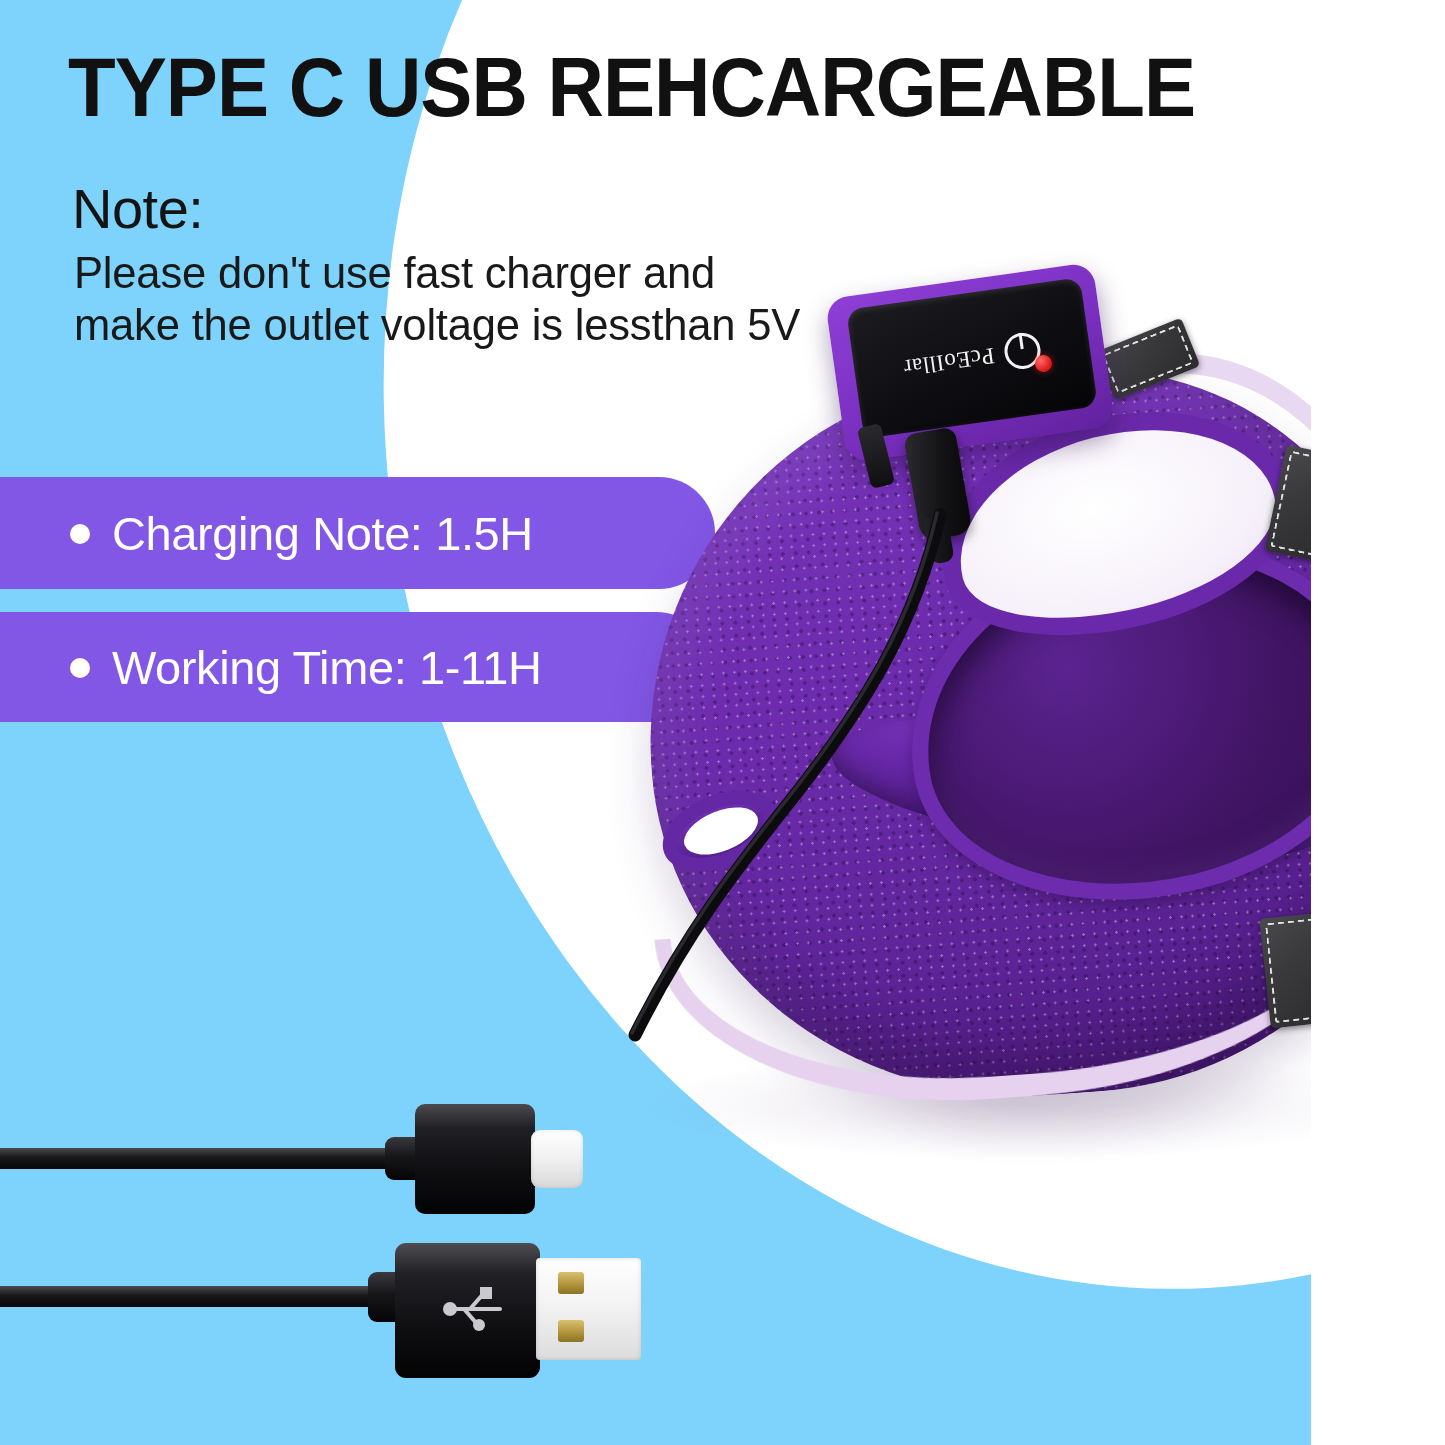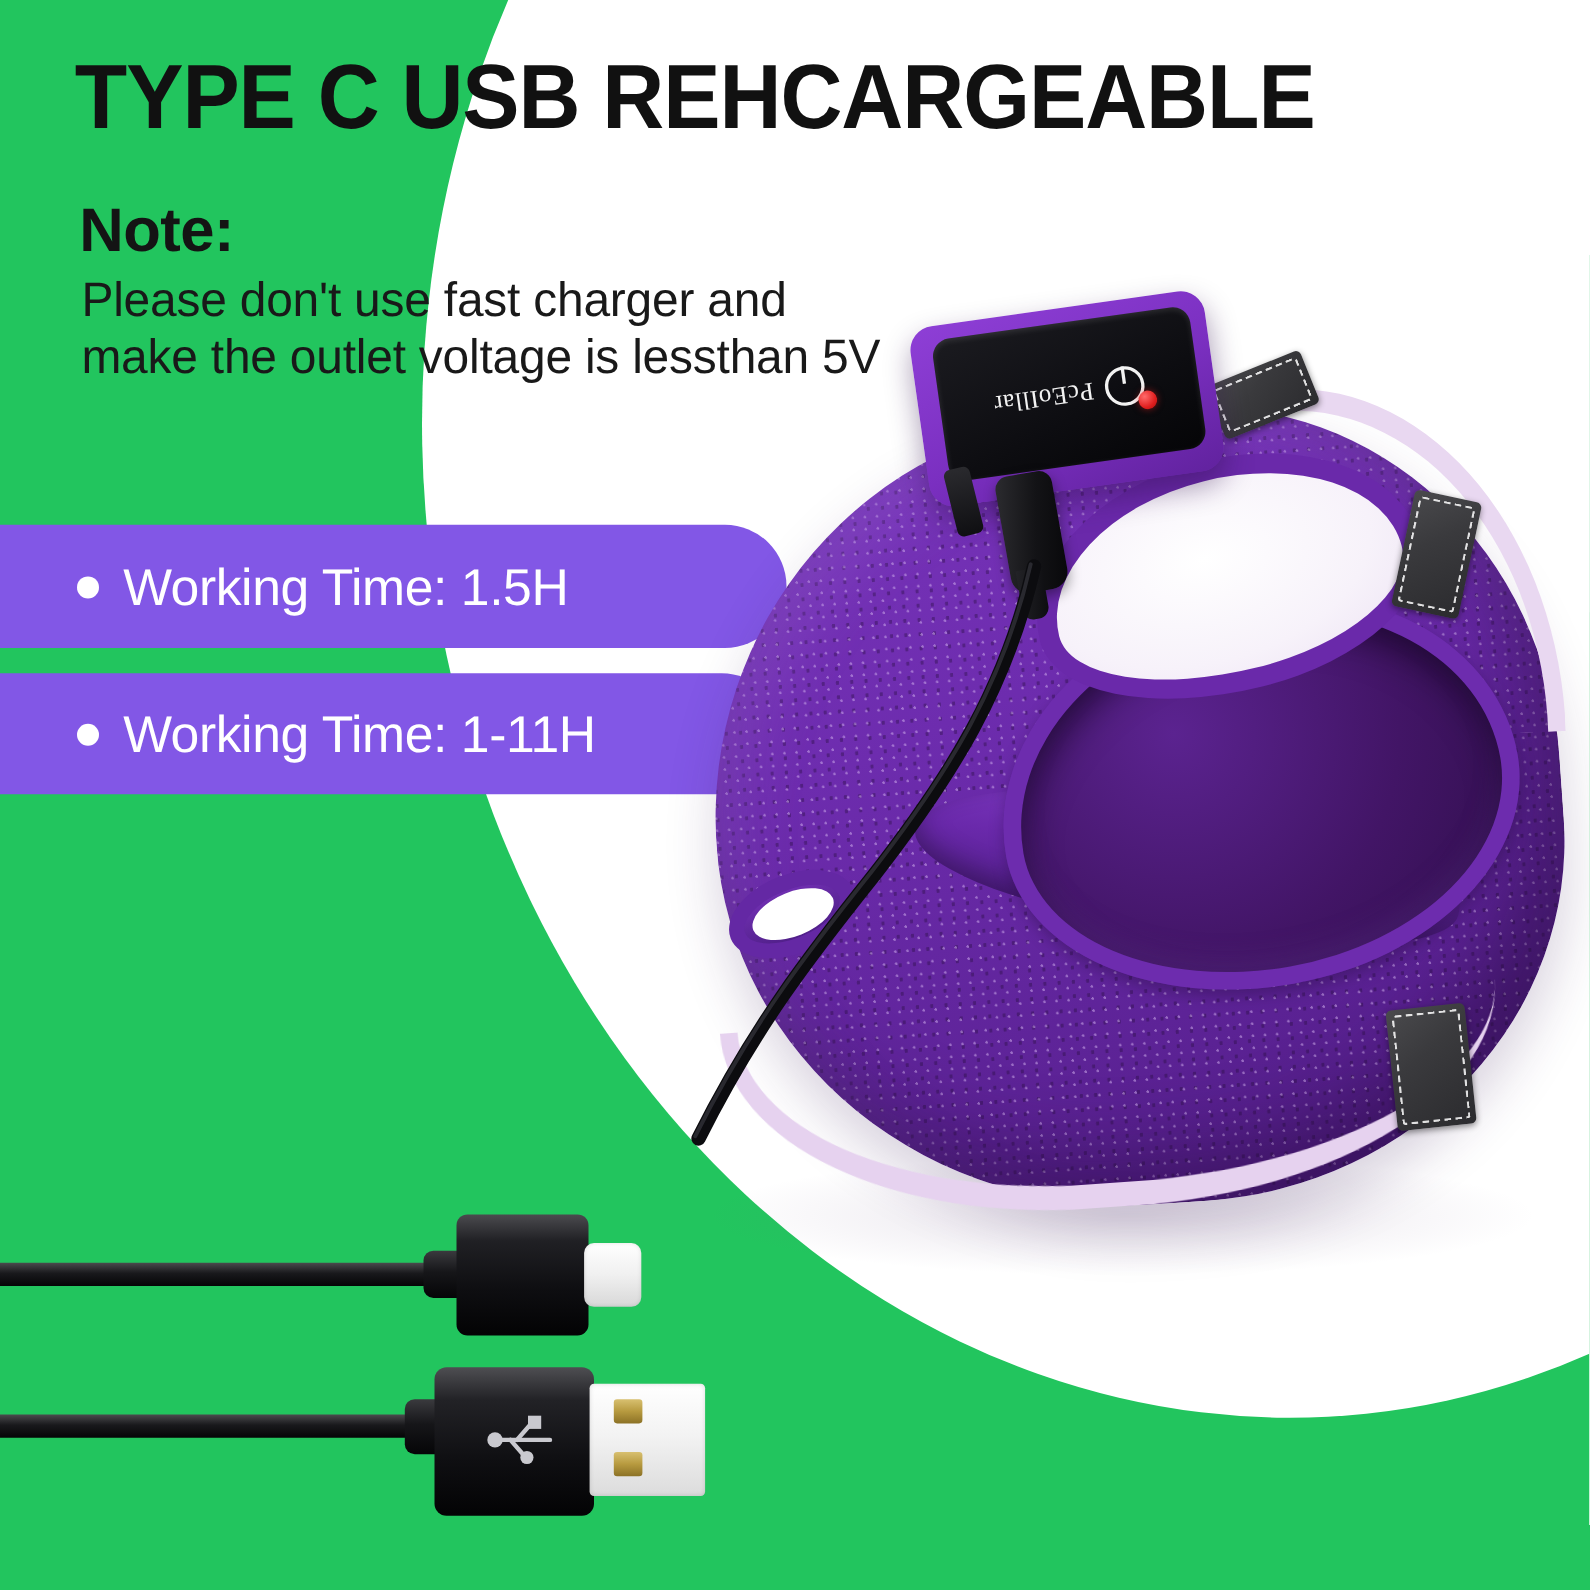"TYPE C USB REHCARGEABLE" #stage { background: #22c55e -> #7dd3fc; width: 1445px -> 1311px }
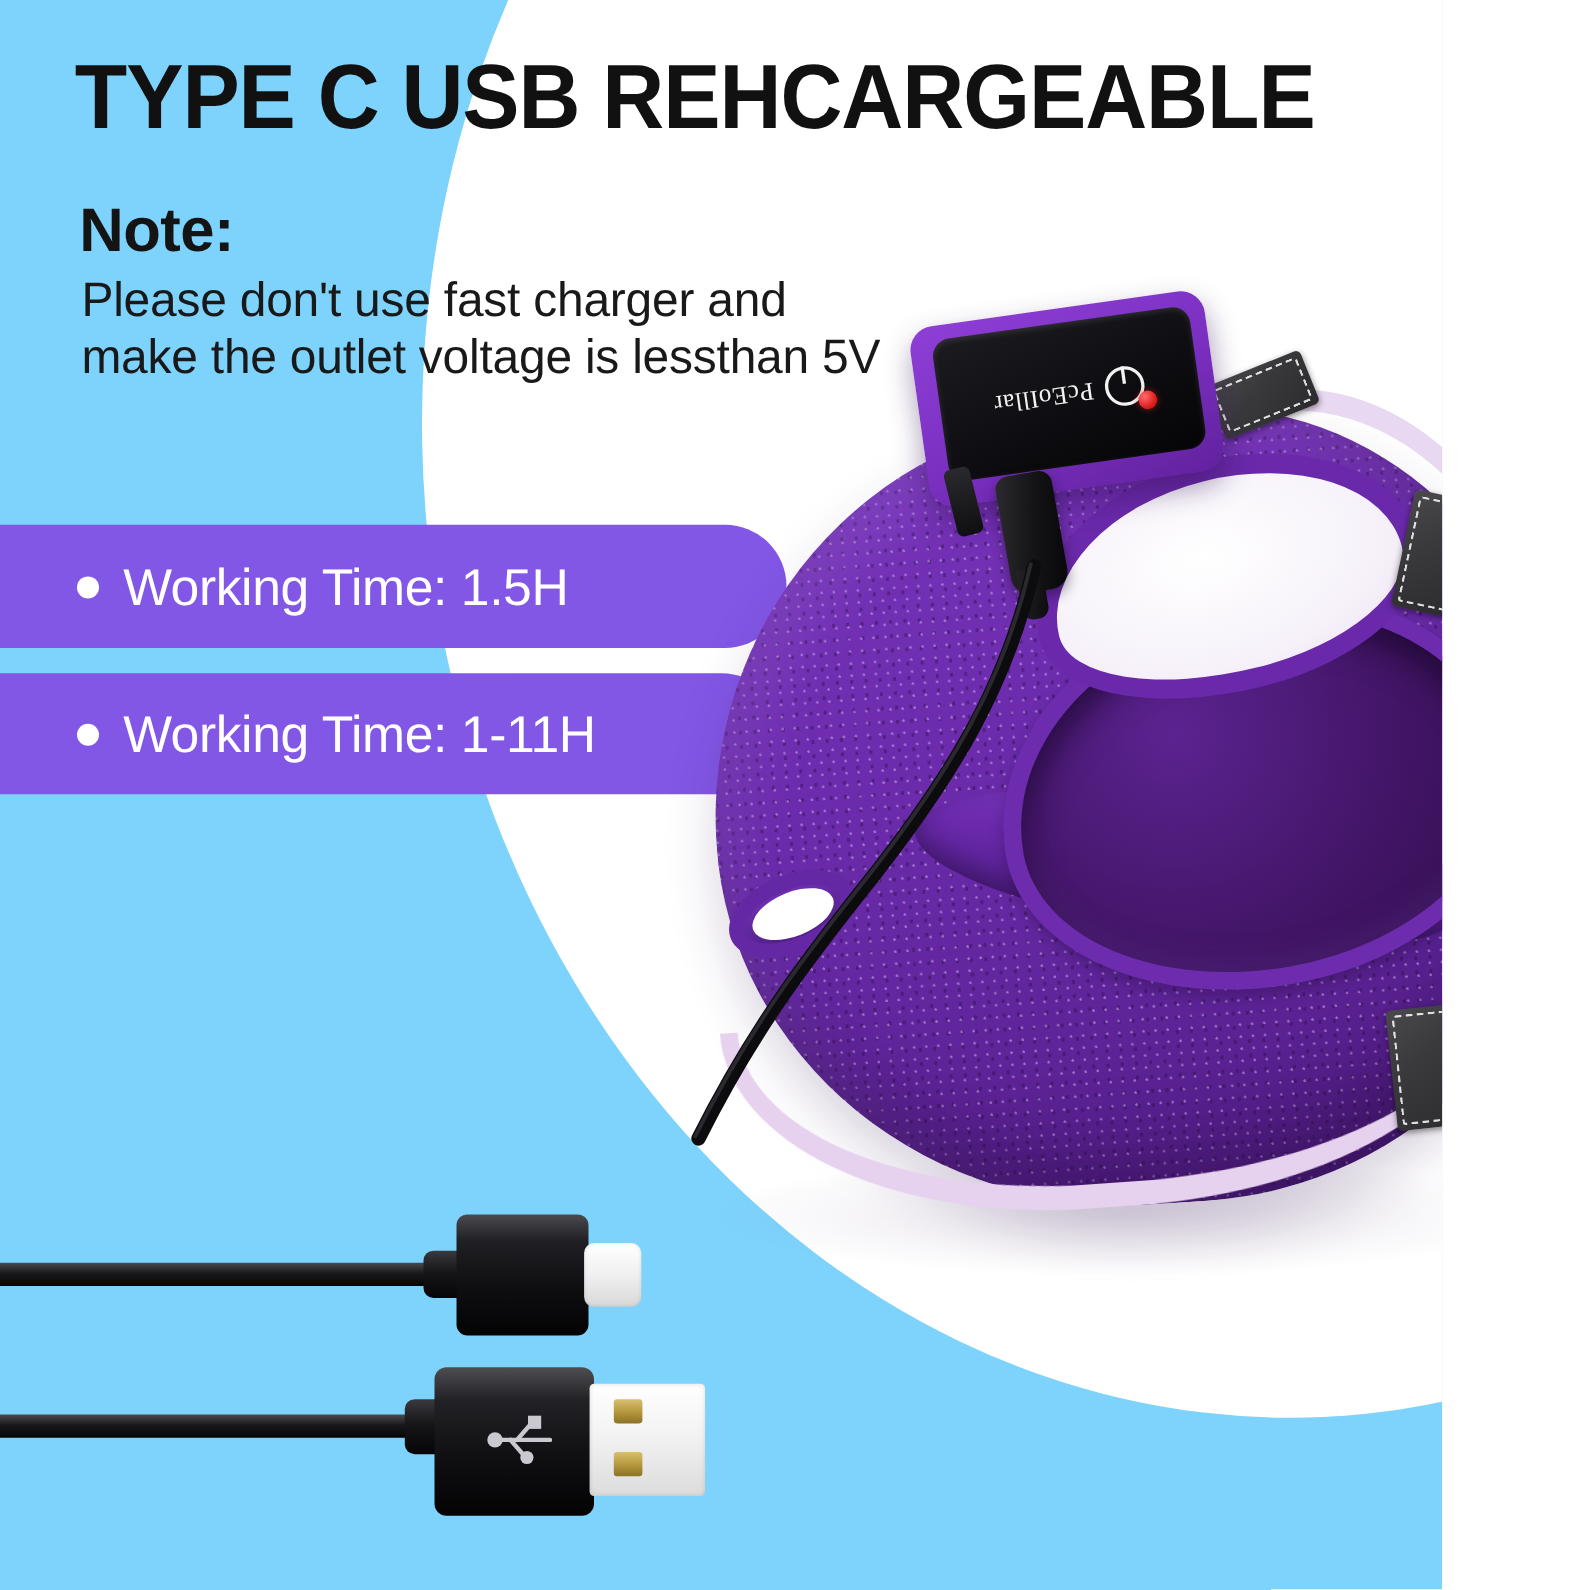"Note:" .note-title { font-weight: 700 -> 400 }
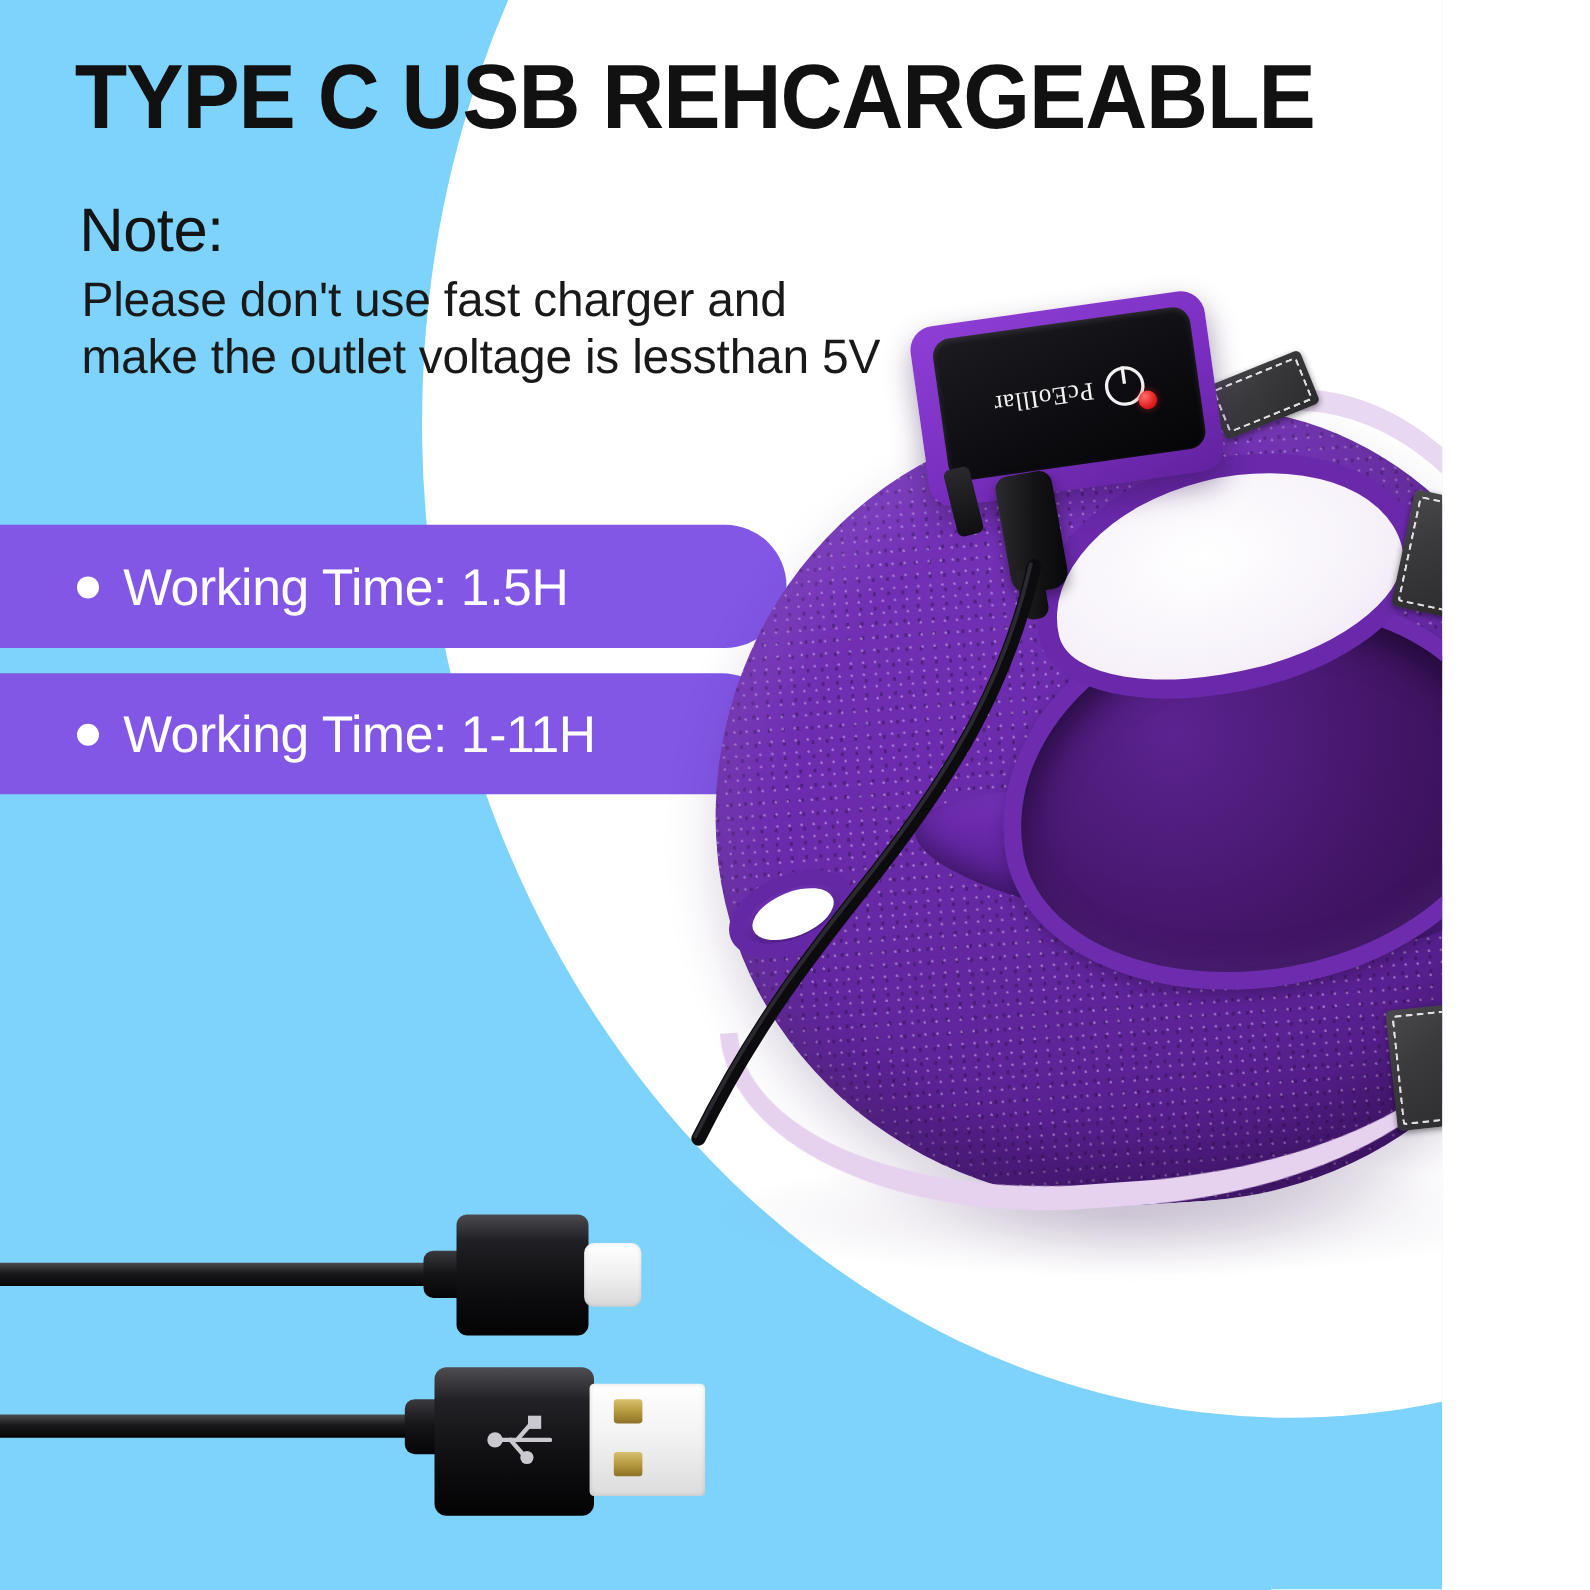"Working Time: 1.5H" span.pill-text { text: Working Time -> Charging Note }
